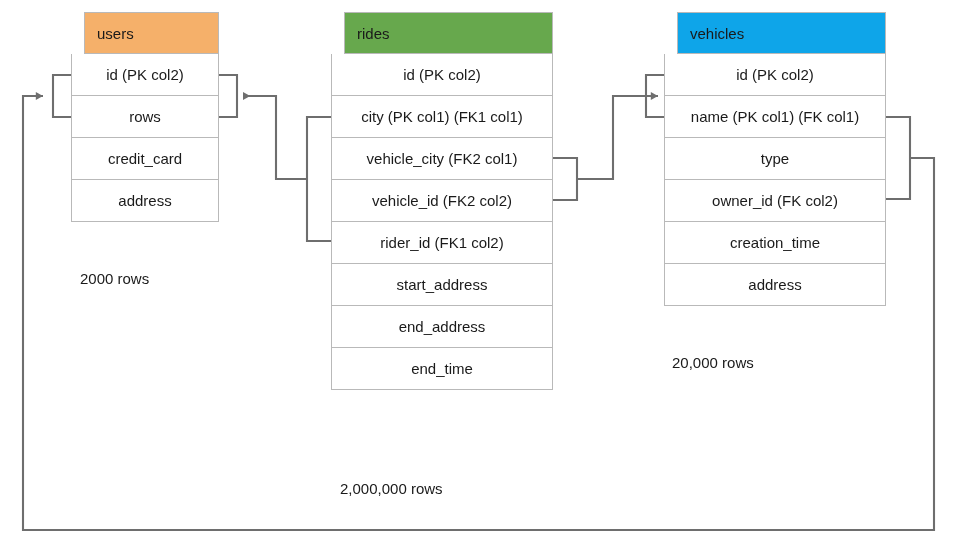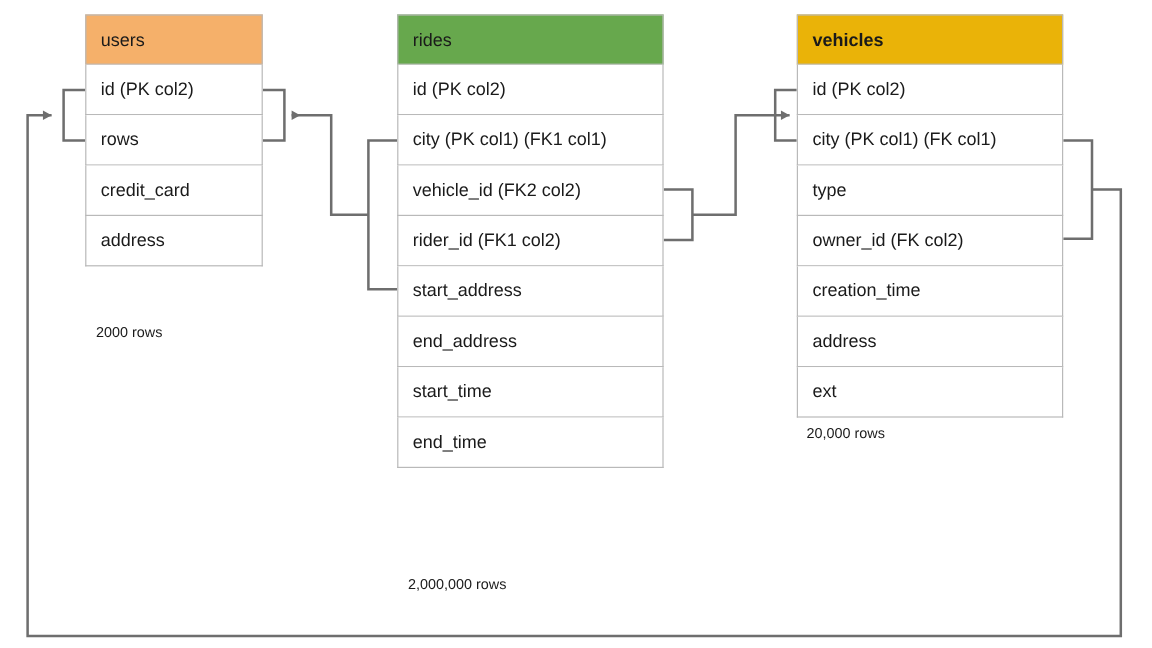"users" .thead { margin-left: none -> 13px }
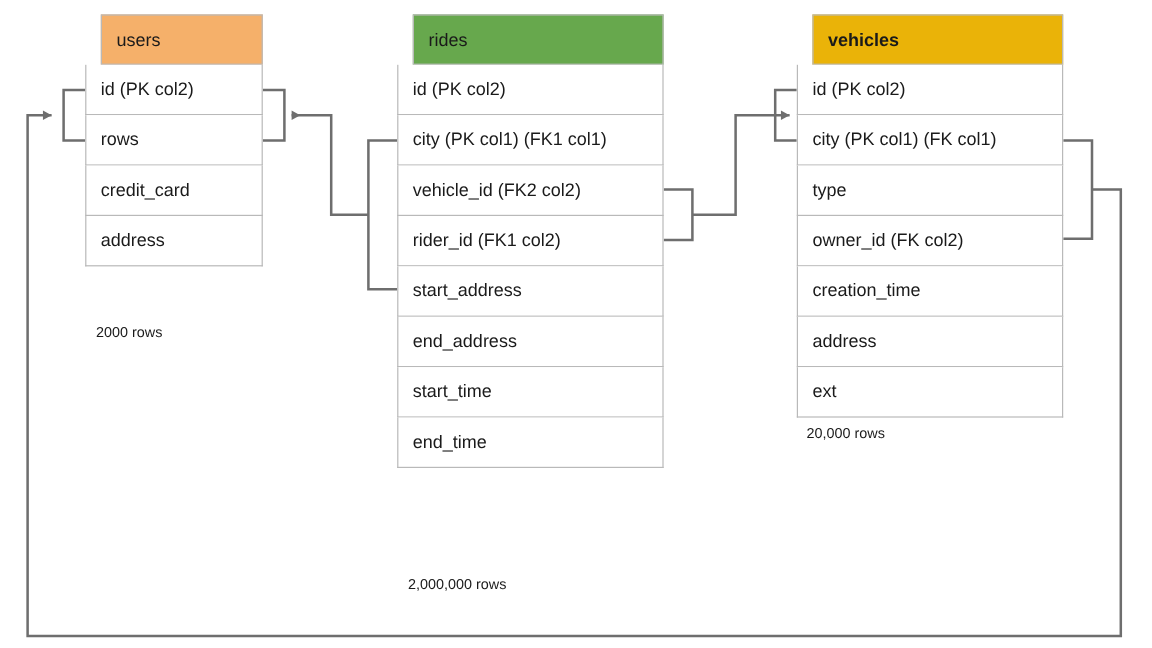"vehicles" div.thead { background: #eab308 -> #0ea5e9; font-weight: bold -> none }
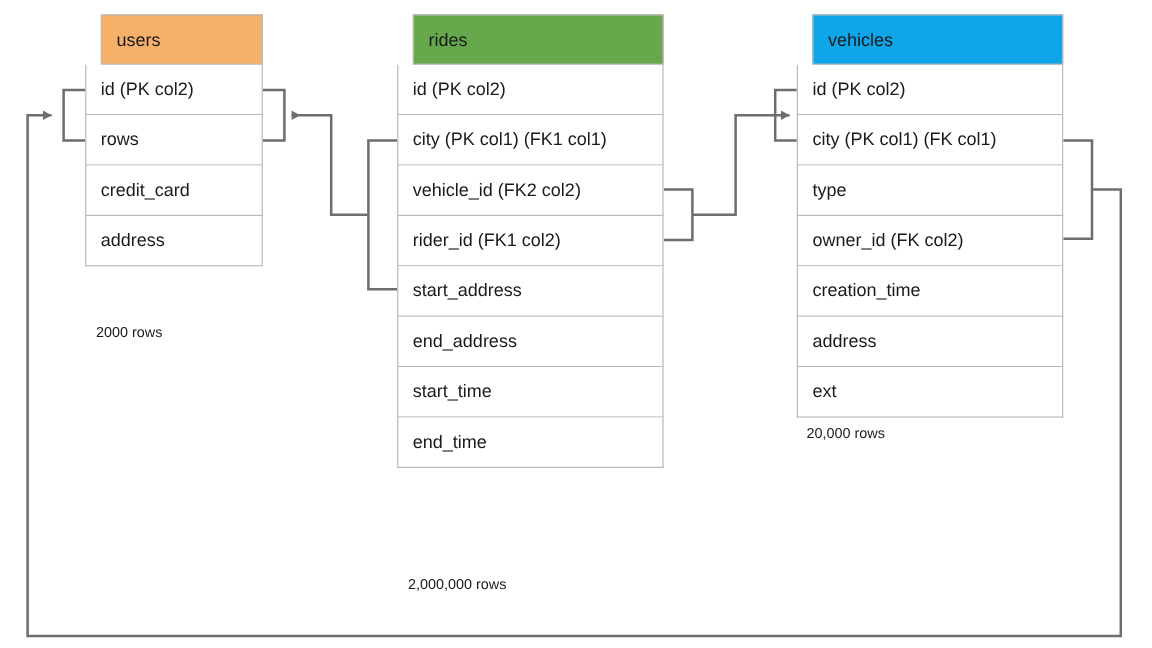"id (PK col2)" .trow { text-align: none -> center }
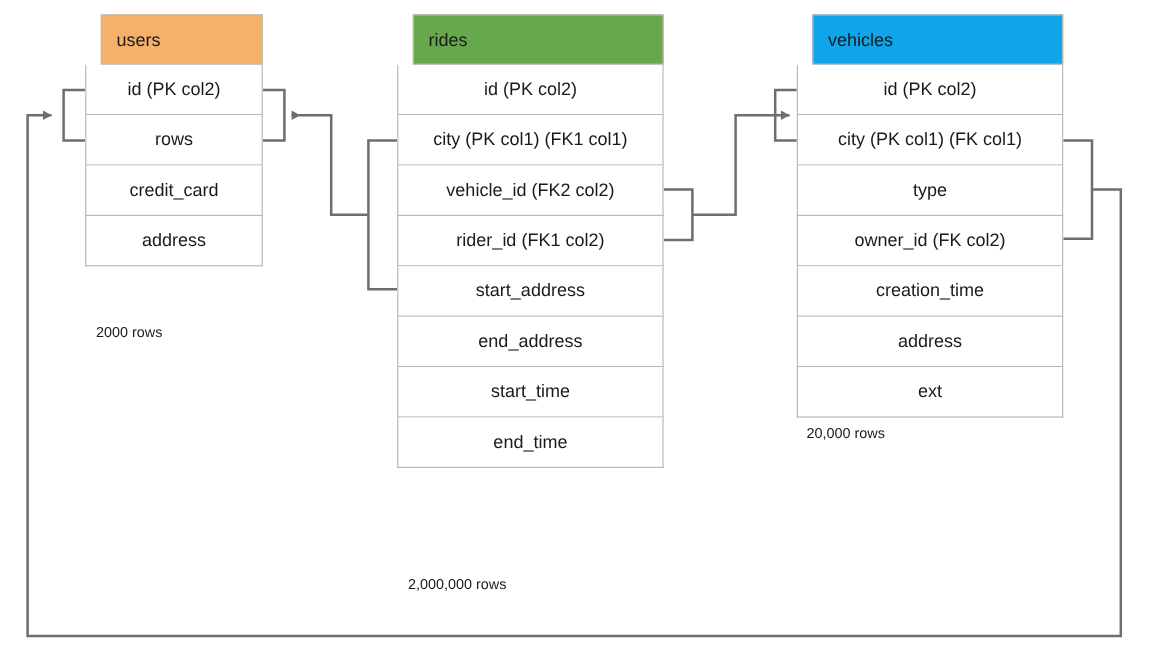"city (PK col1) (FK col1)" div.trow { text: city -> name }
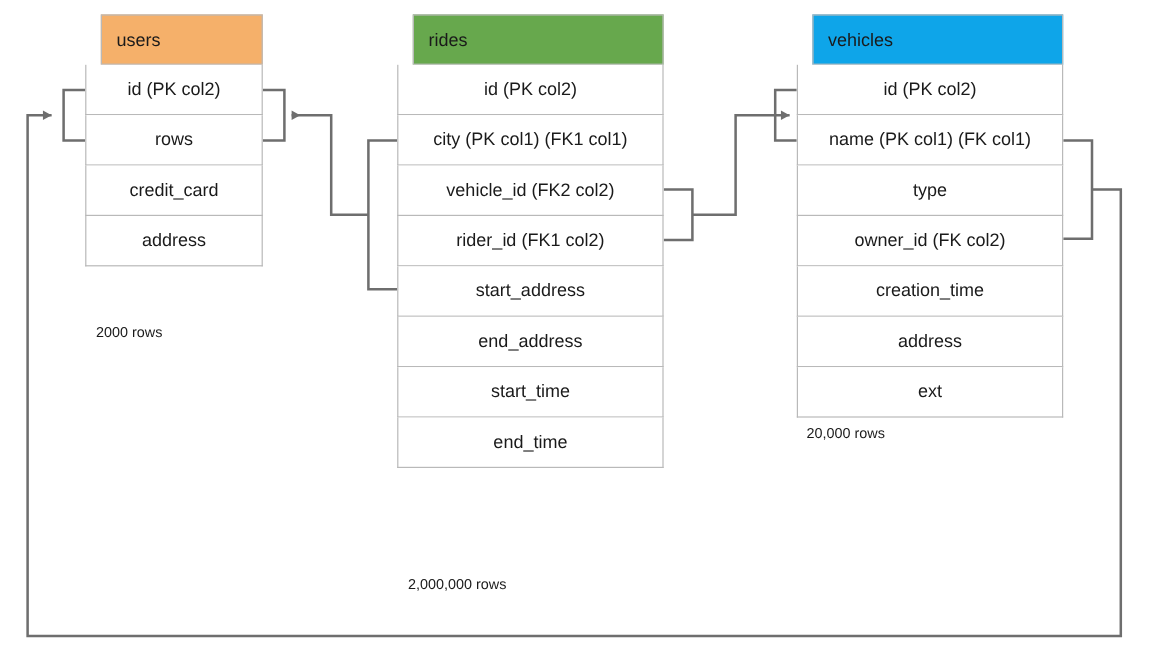"vehicle_city (FK2 col1)" div.trow { html: none -> <div>vehicle_city (FK2 col1)</div> }
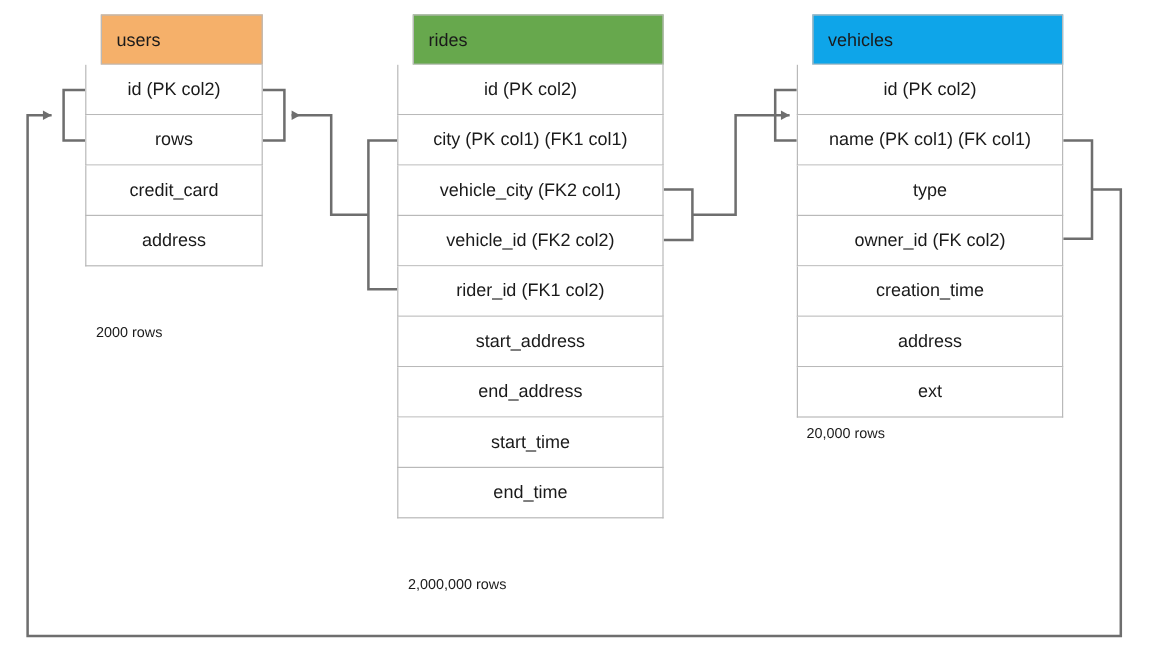"2000 rows" .rowcount { font-size: 12px -> 15px }
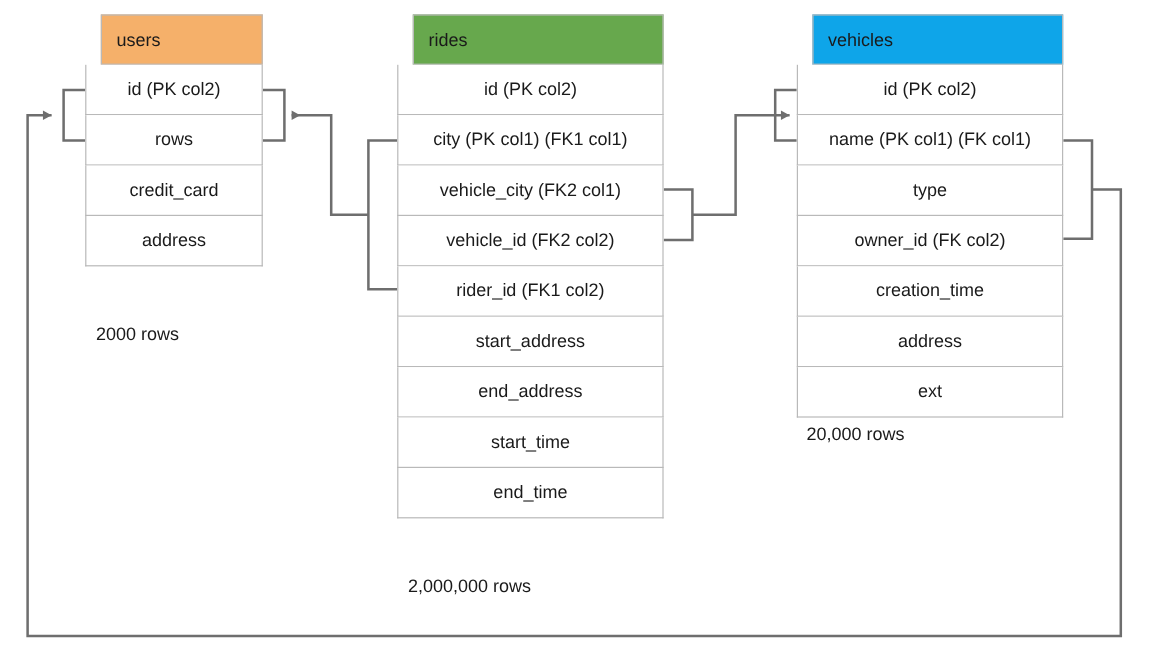"ext" div.trow { html: <div>ext</div> -> none }
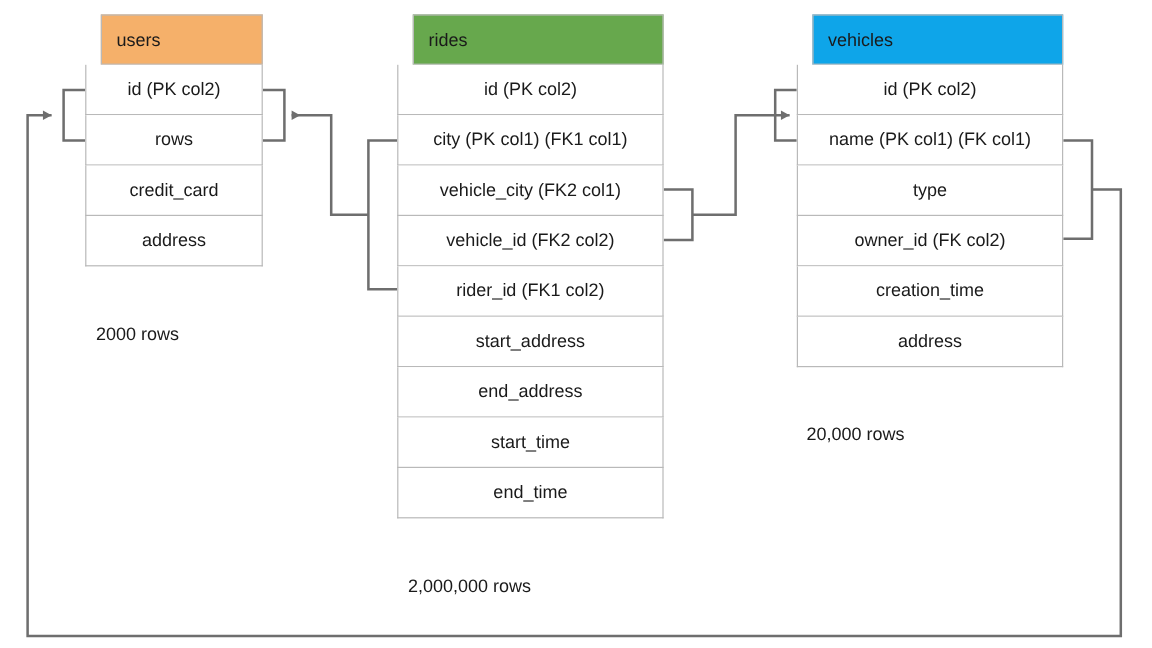"start_time" div.trow { html: <div>start_time</div> -> none }
